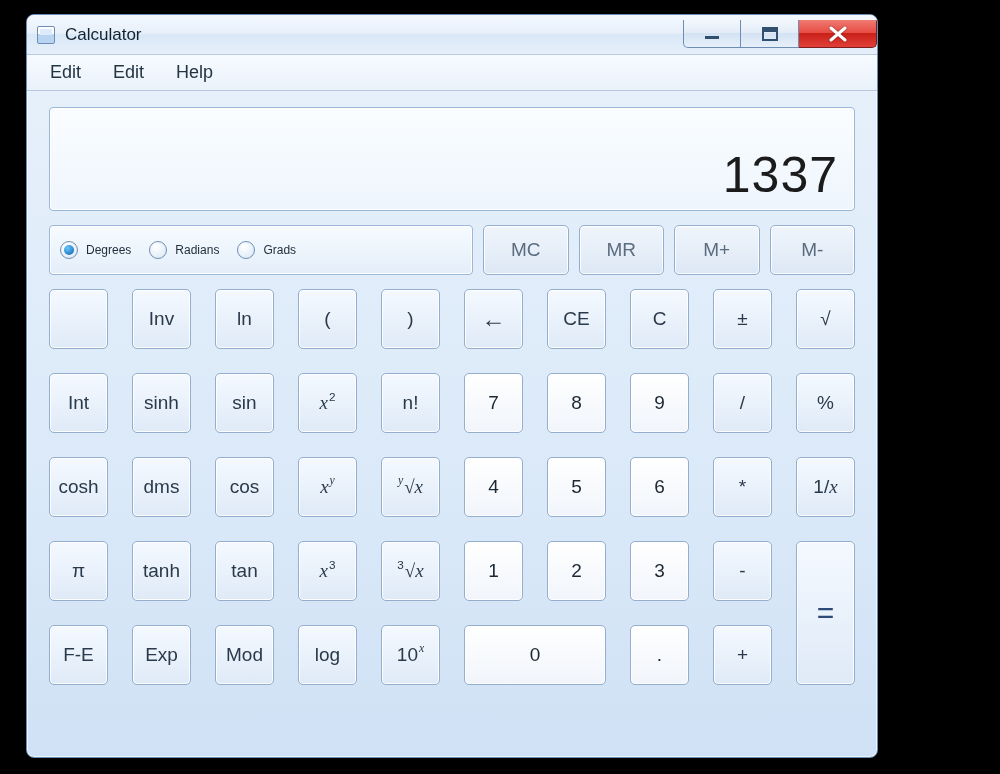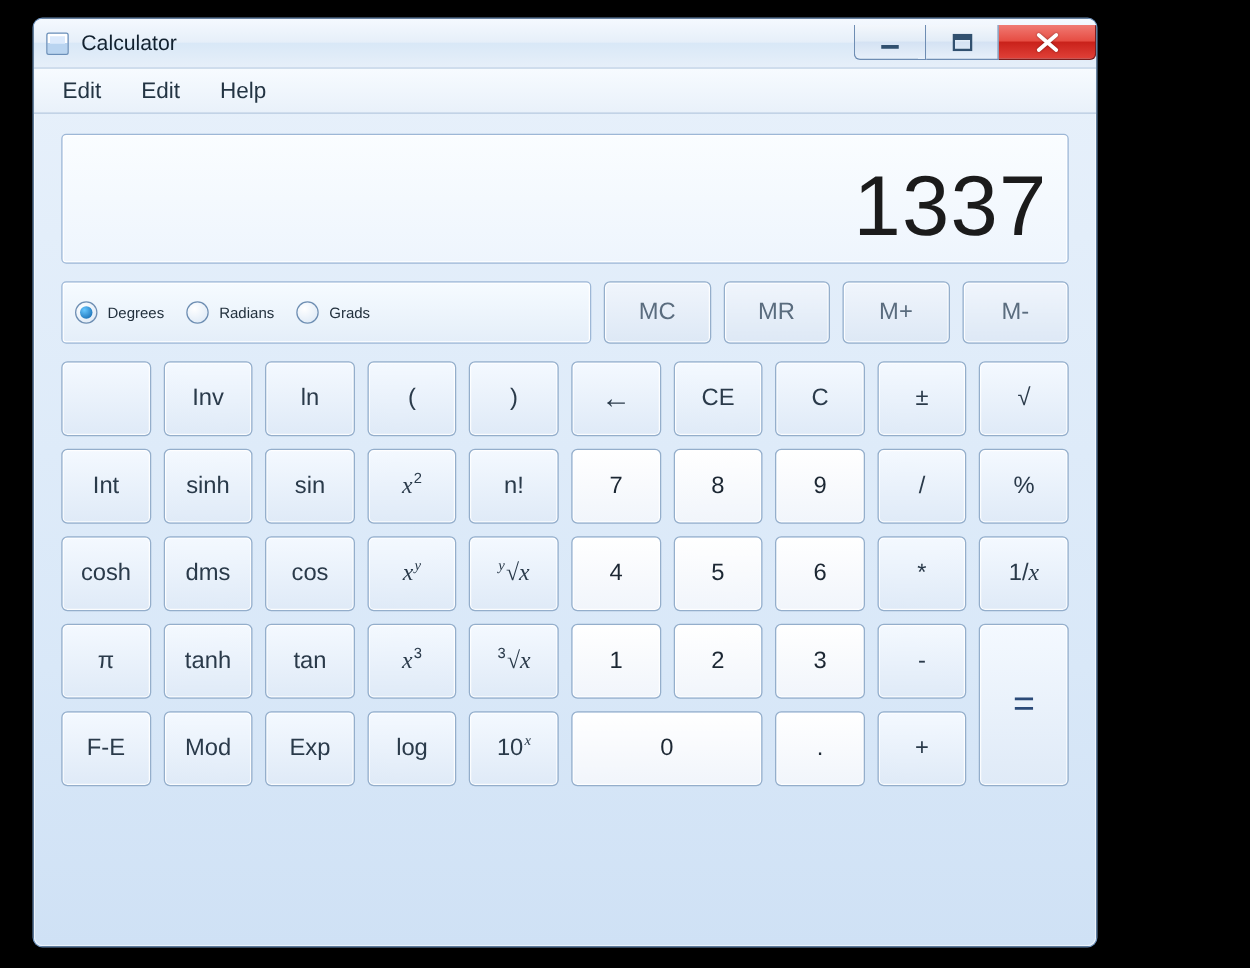"1337" .display-value { font-size: 68px -> 50px }
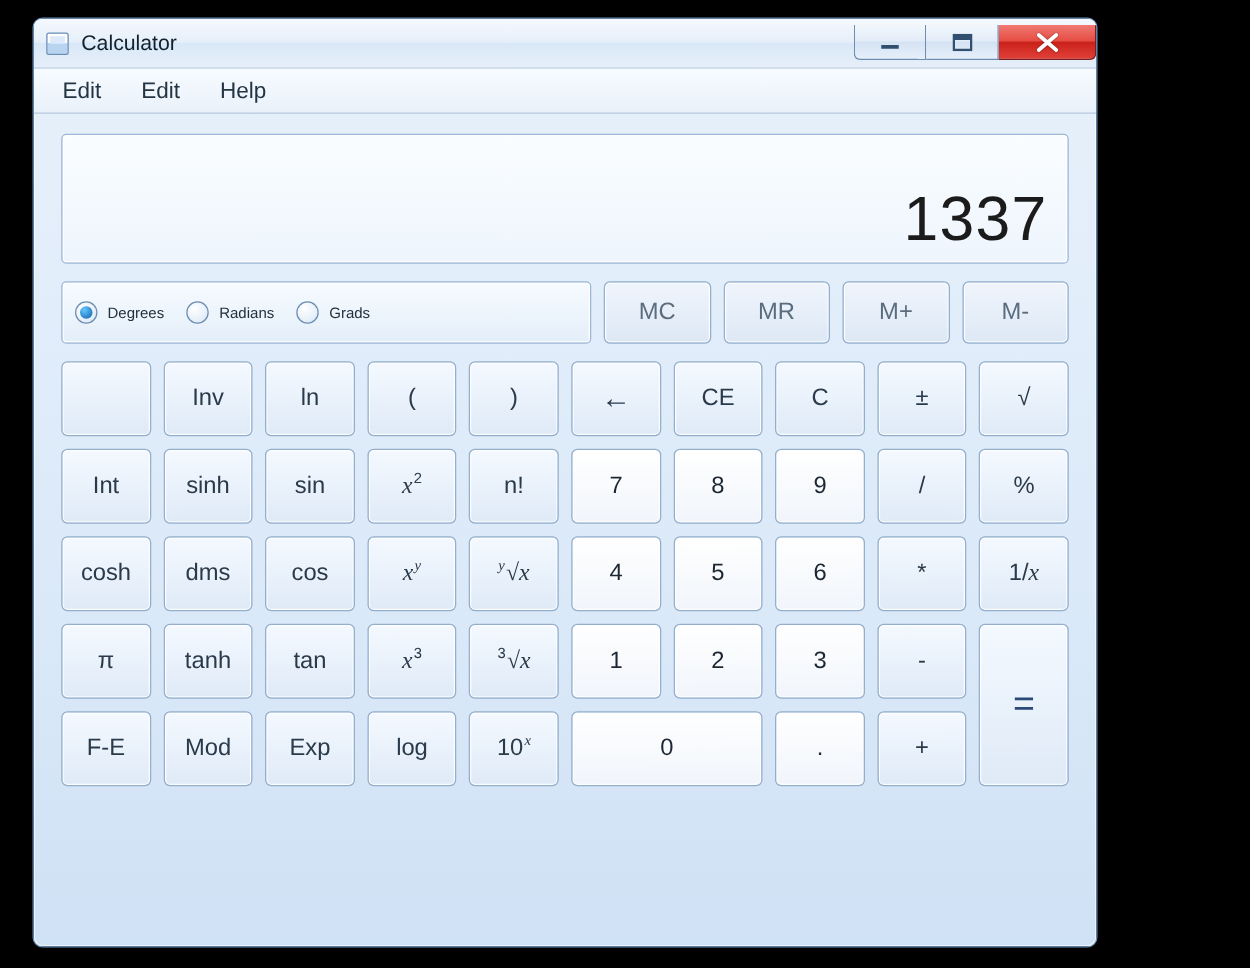"Inv" .keypad { gap: 10px -> 24px }
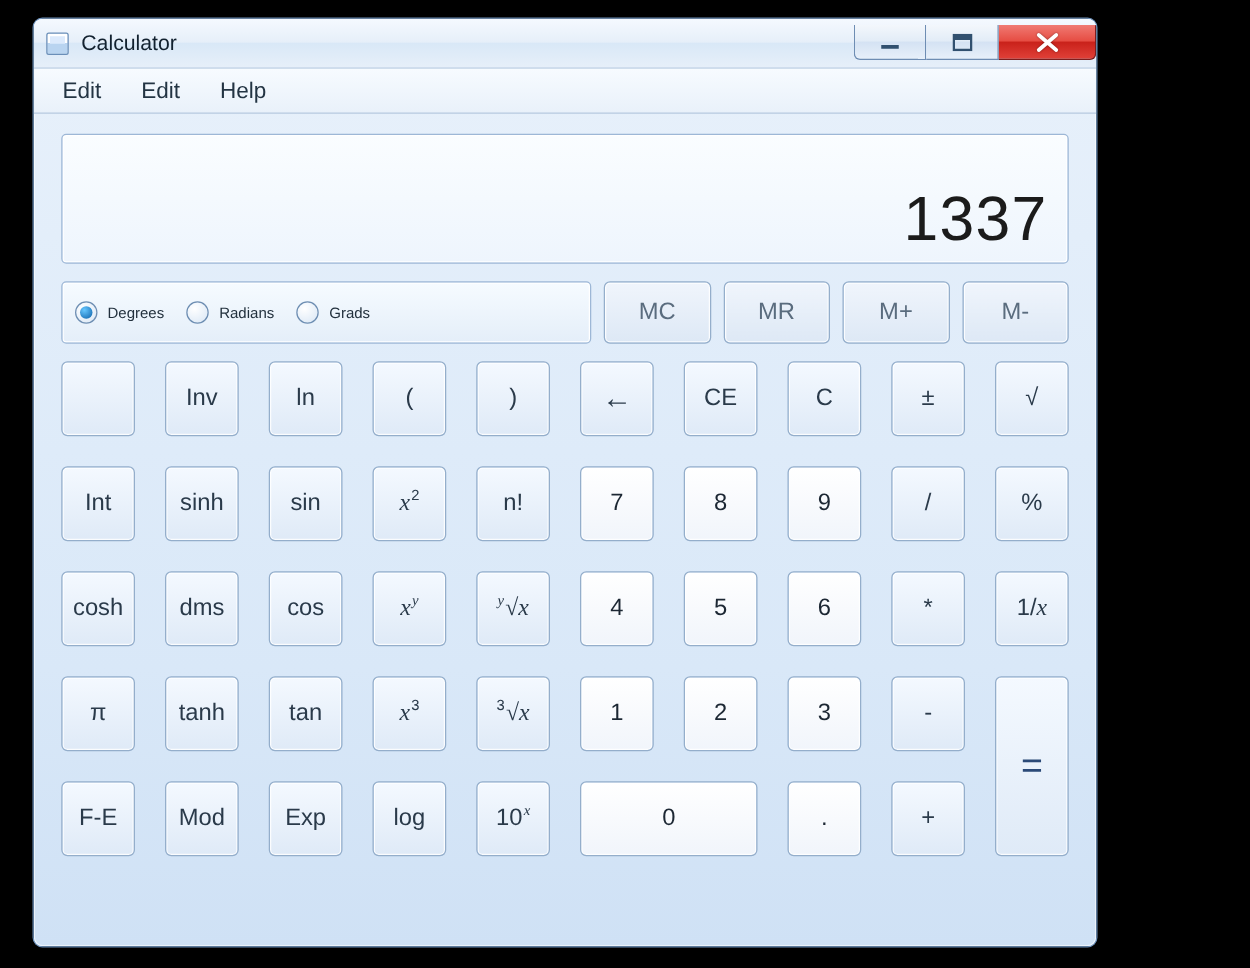"Mod" div.btn { order: before "Exp" -> after "Exp" }
